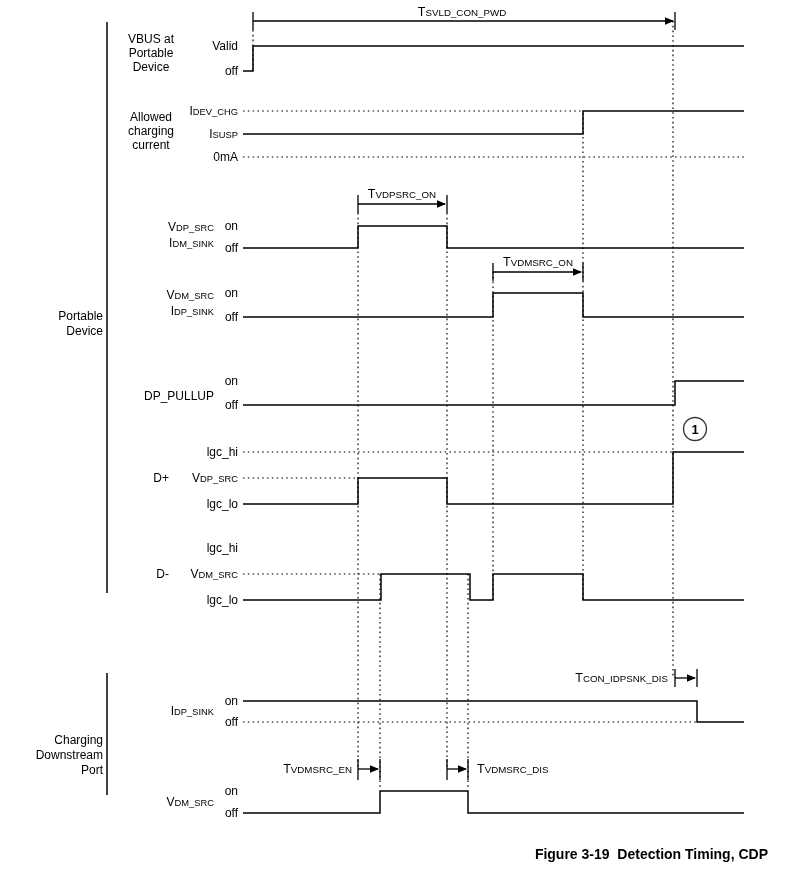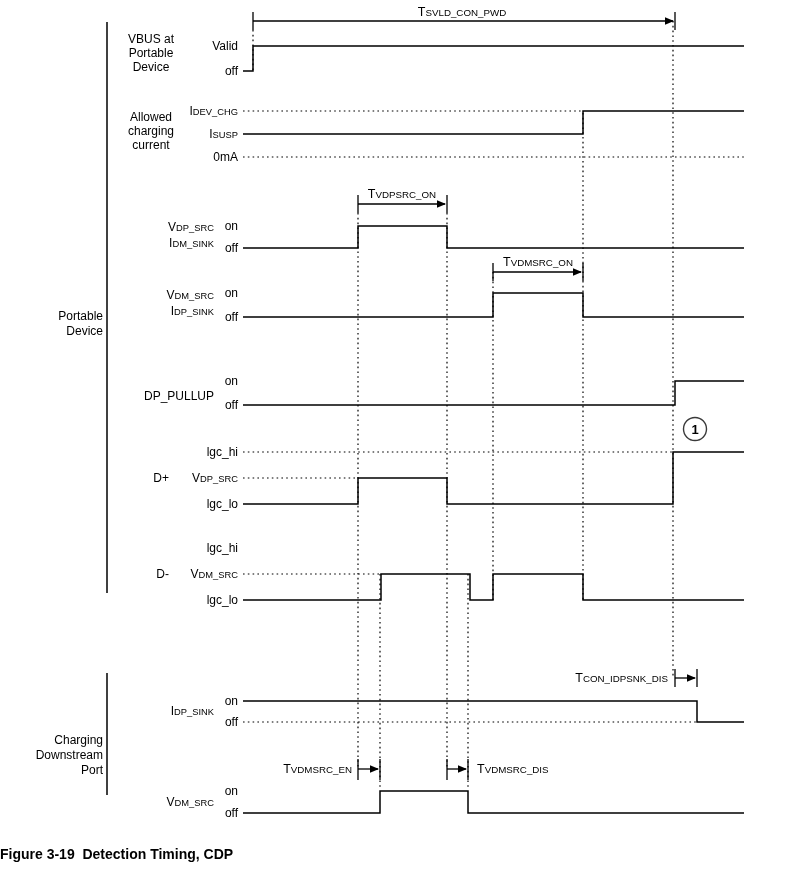"Figure 3-19 Detection Timing, CDP" .caption { text-align: left -> right }
